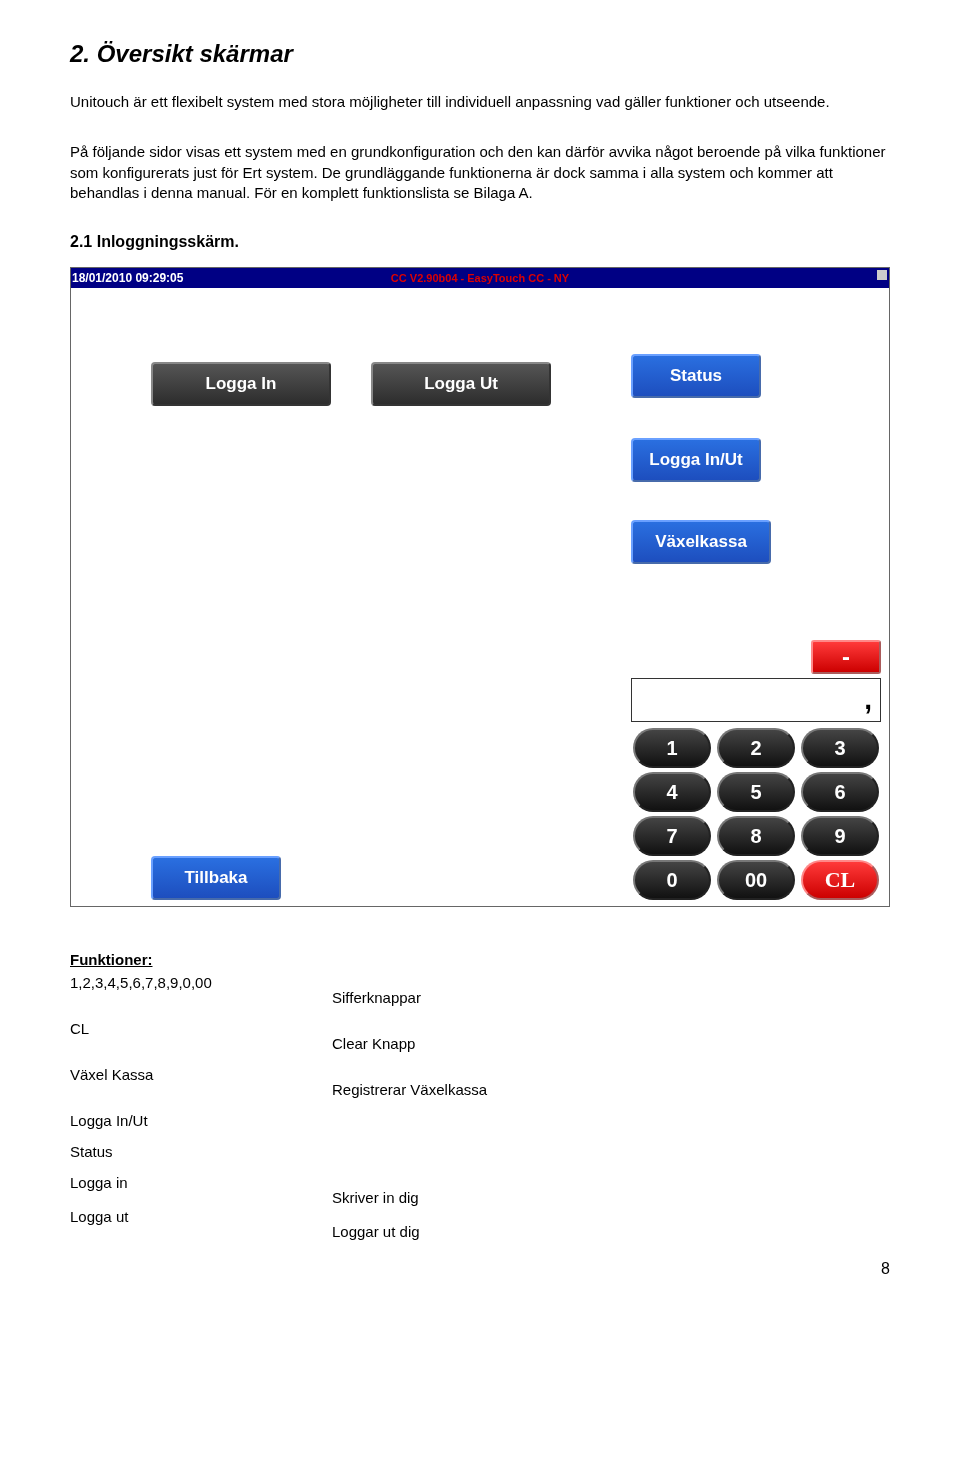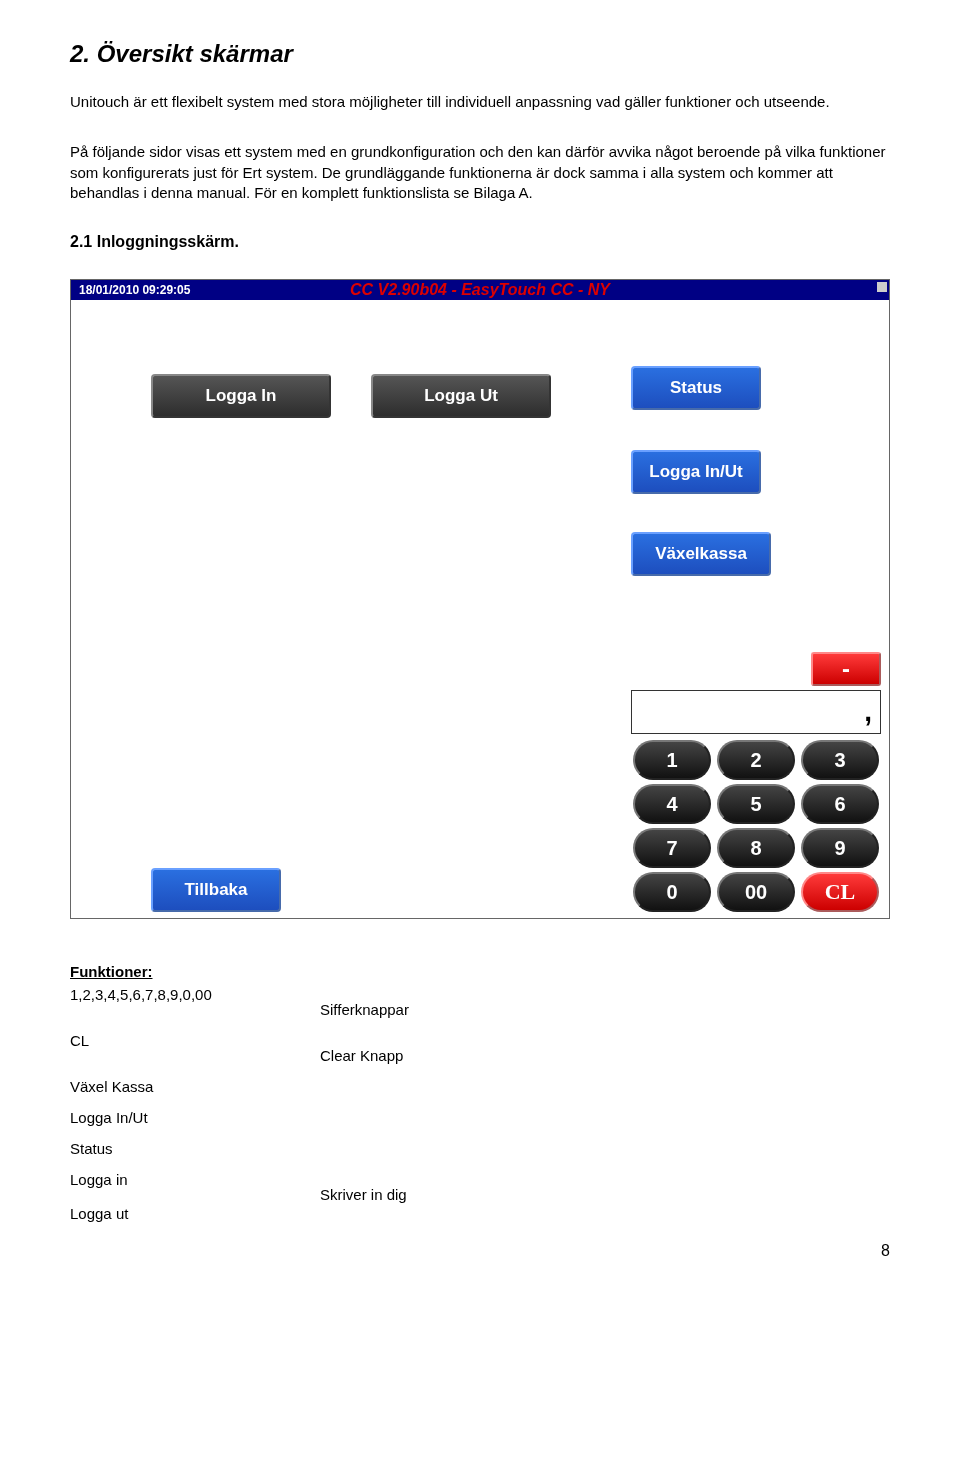"2.1 Inloggningsskärm." h3.subsection { margin-bottom: 28px -> 16px }
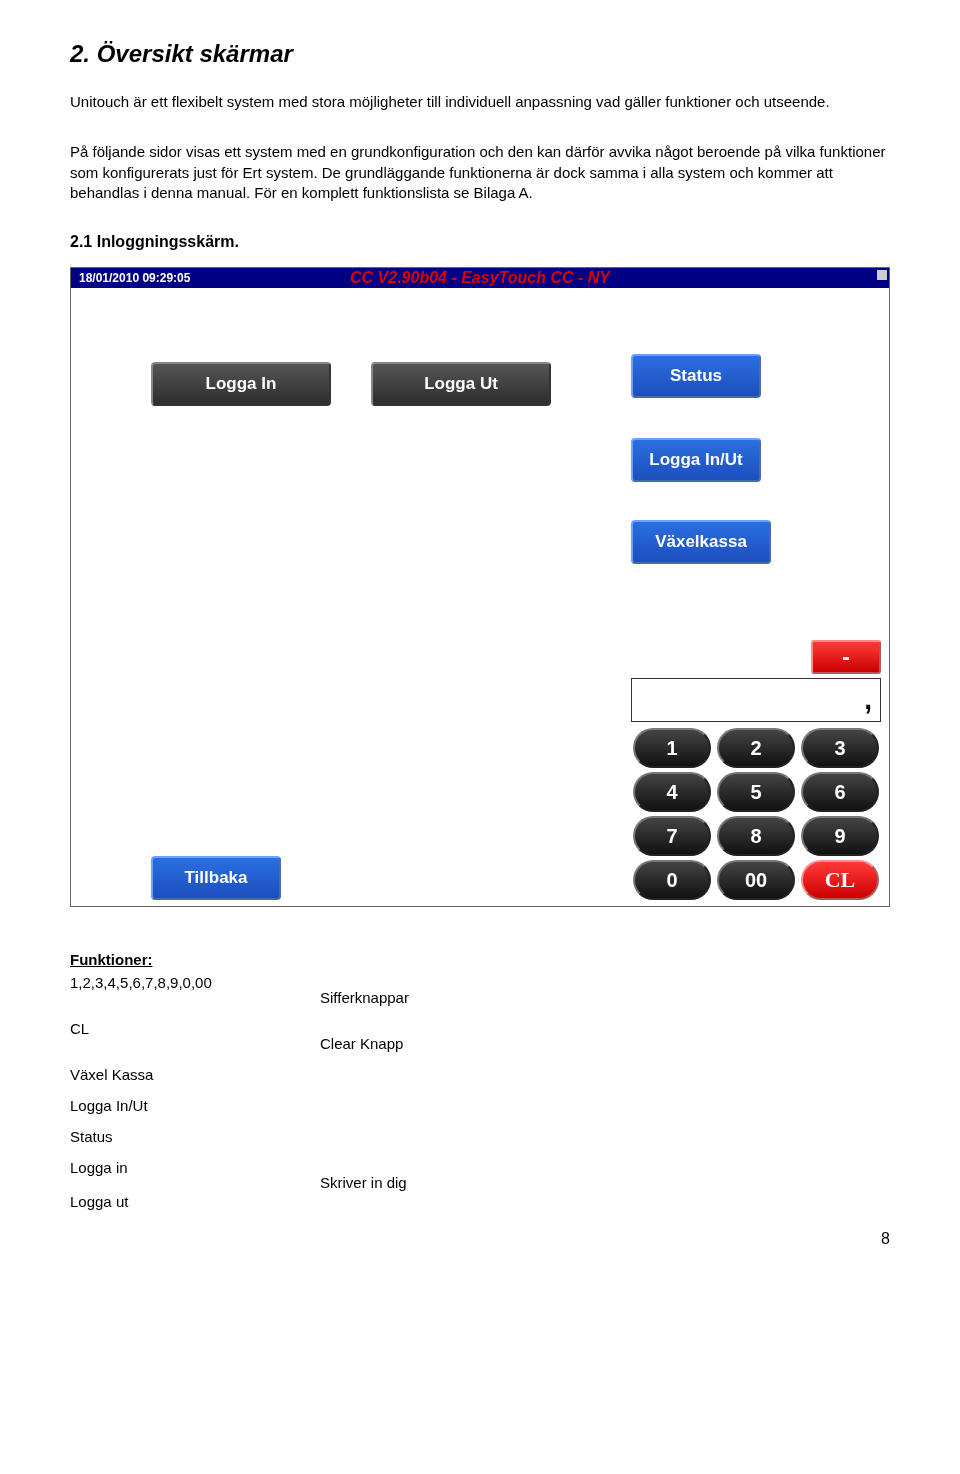"18/01/2010 09:29:05" .titlebar { padding-left: 8px -> 1px }
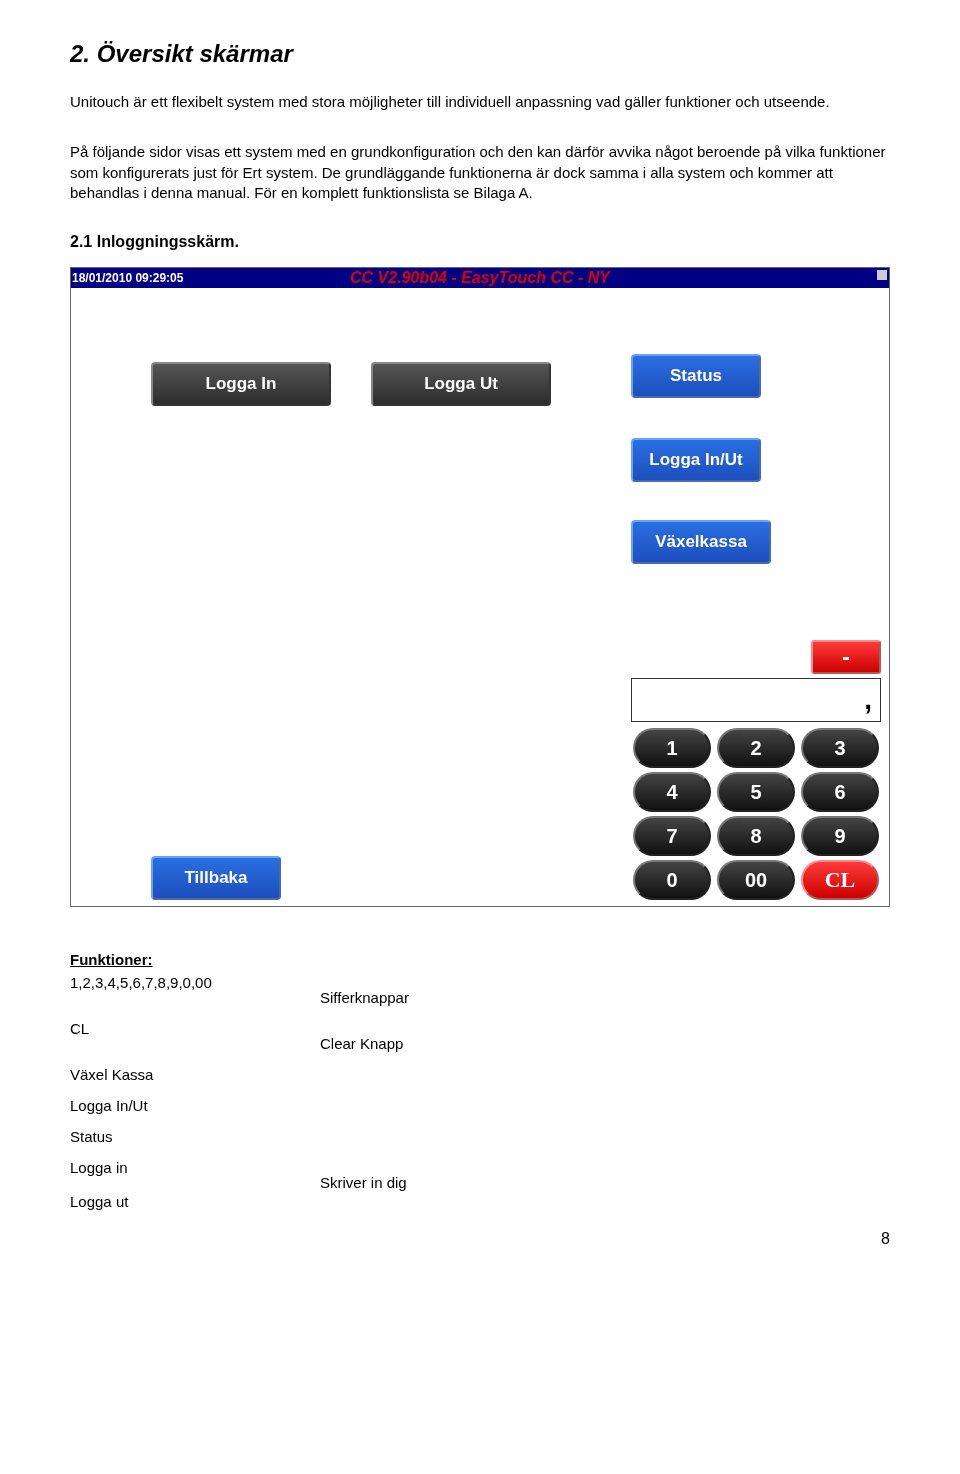"CC V2.90b04 - EasyTouch CC" .titlebar .center { font-size: 16px -> 11px; font-style: italic -> none }
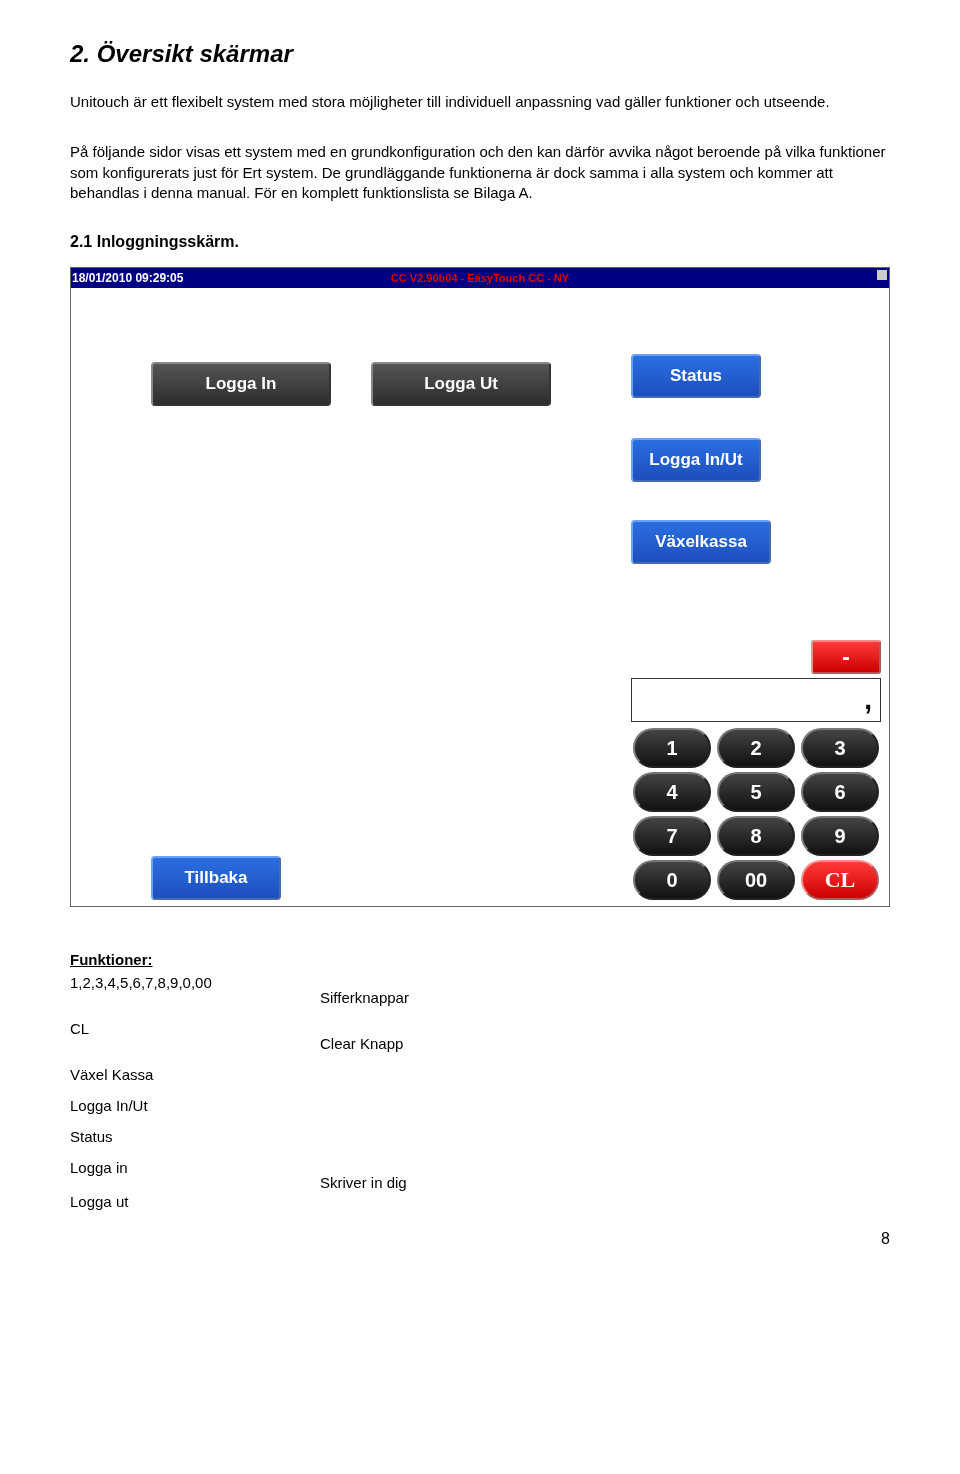"1,2,3,4,5,6,7,8,9,0,00" .funk-row { gap: none -> 12px }
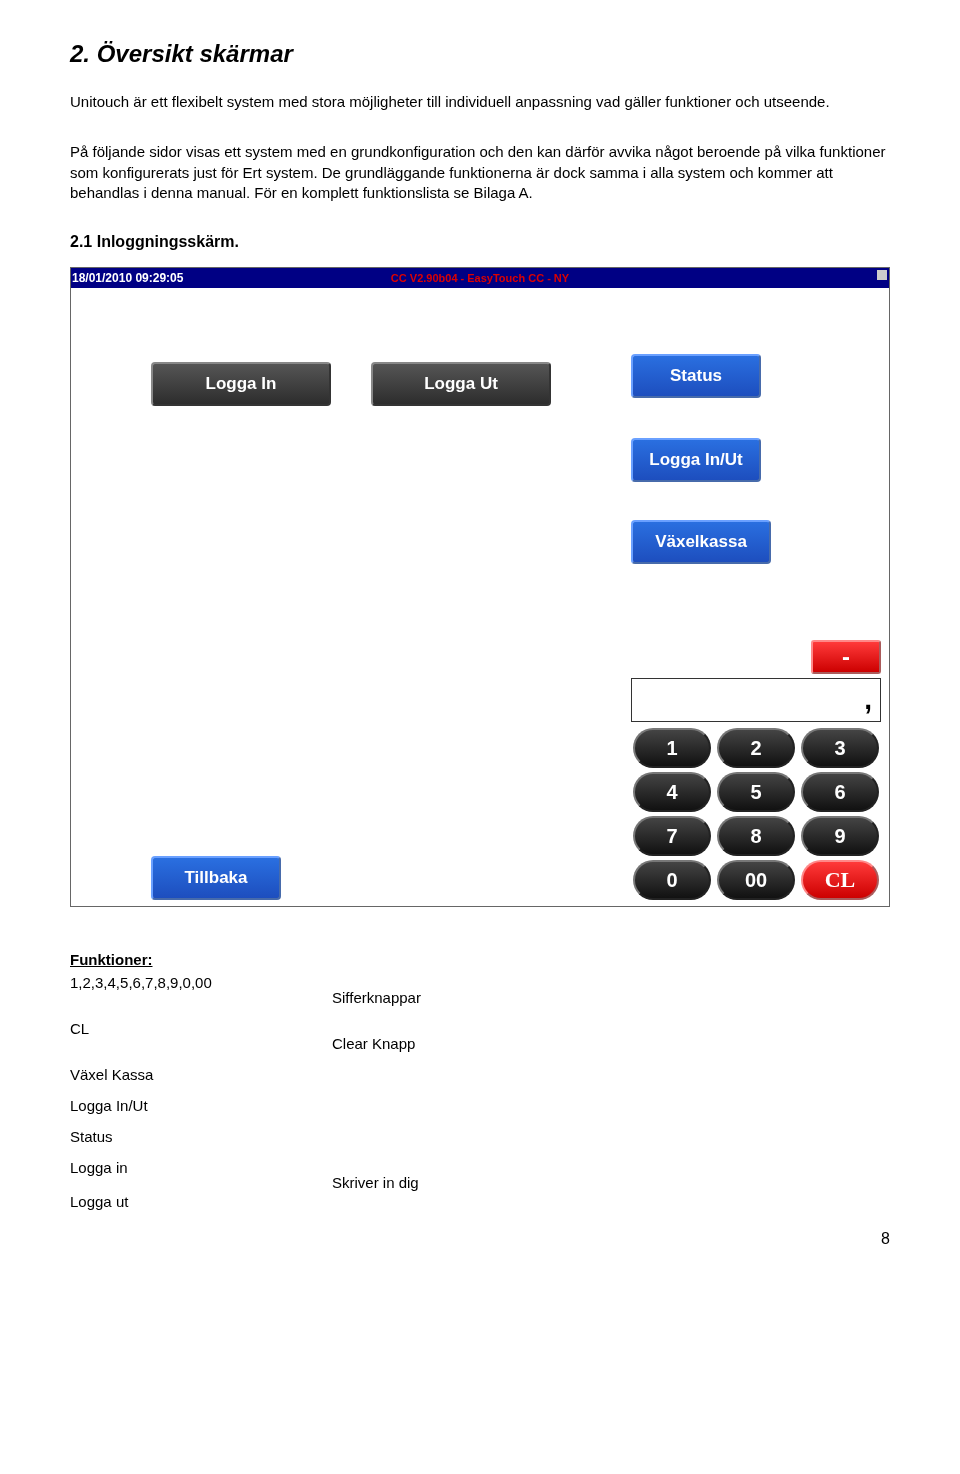"Registrerar Växelkassa" div.funk-right { html: none -> <div>Registrerar Växelkassa</div> }
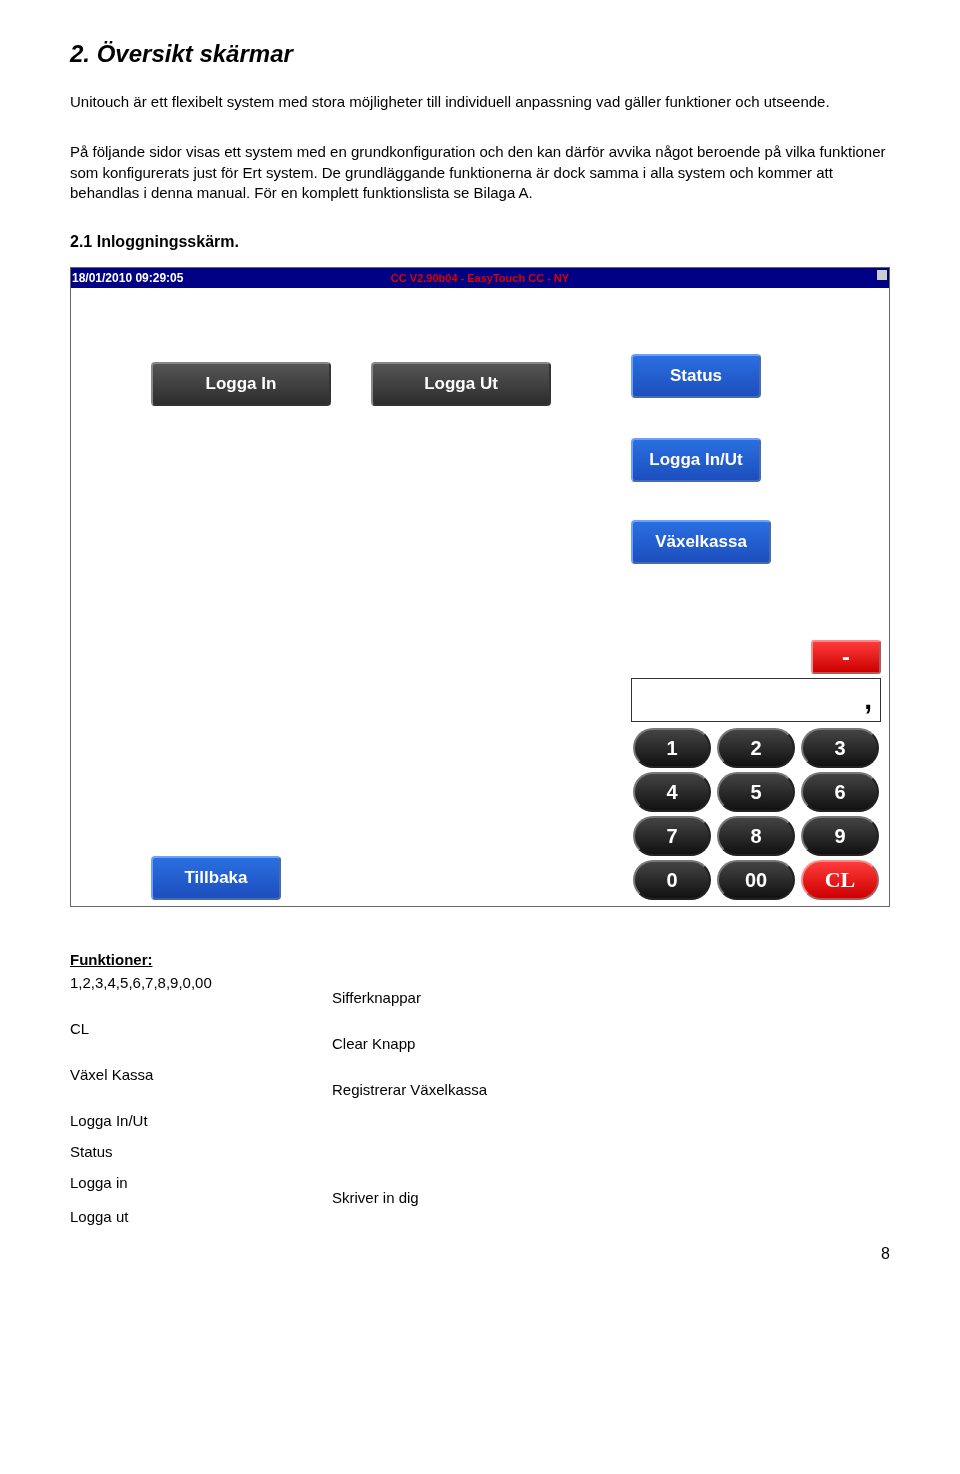"Loggar ut dig" div.funk-right { html: none -> <div>Loggar ut dig</div> }
